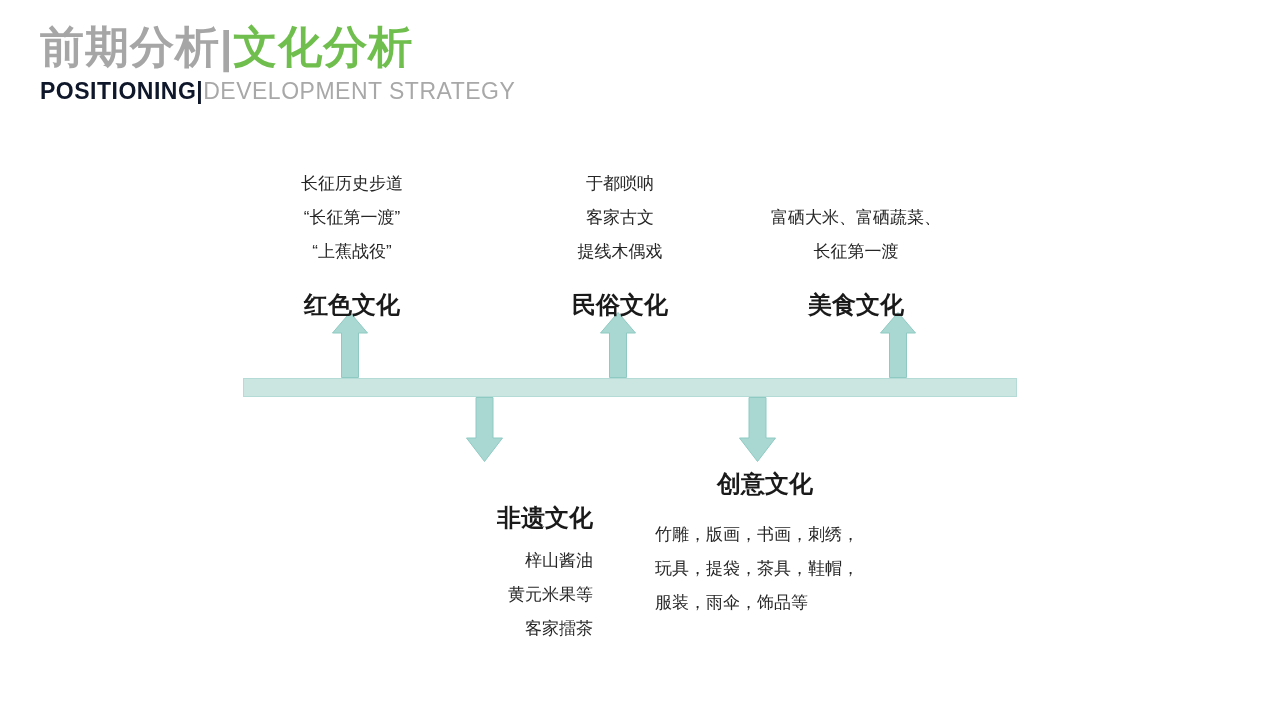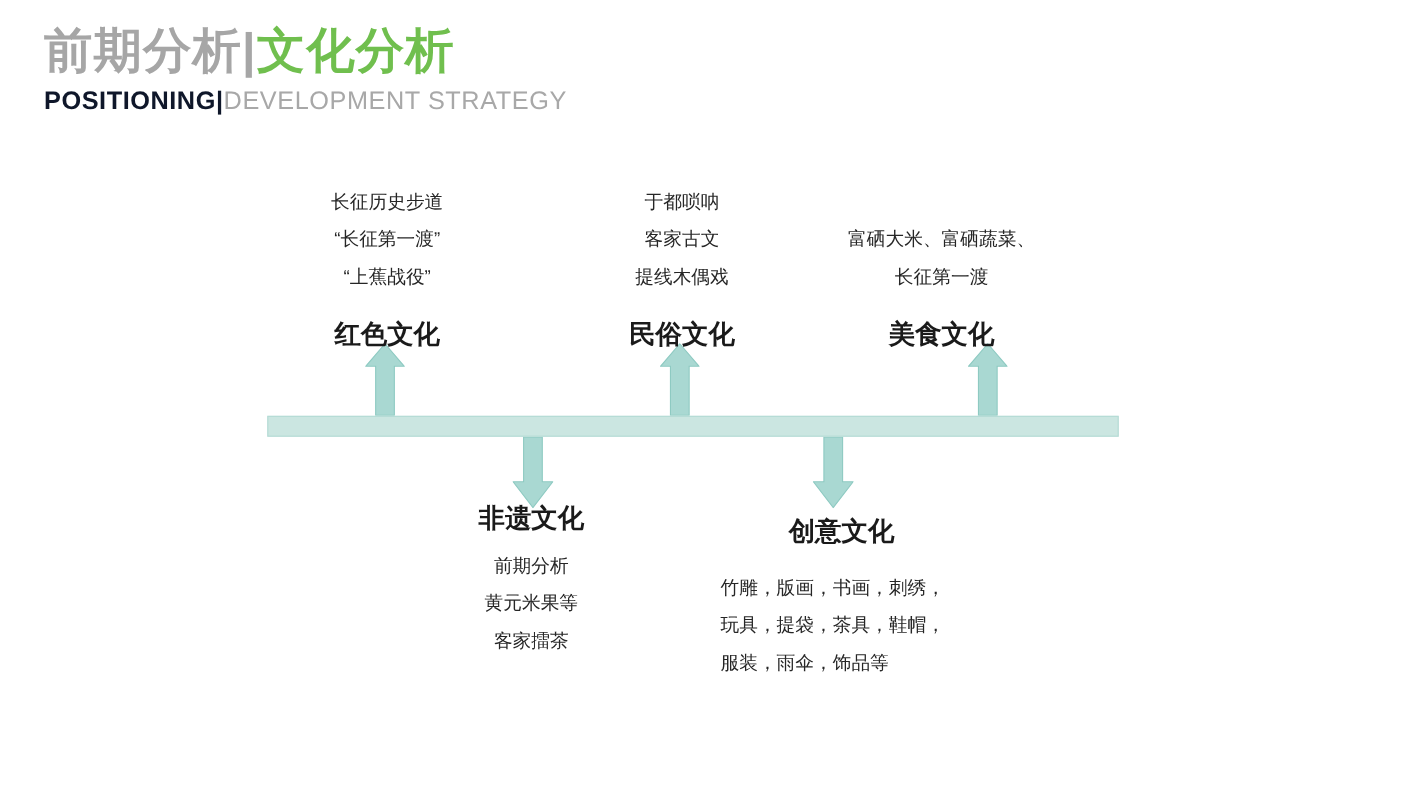"非遗文化" div.group { text-align: none -> right; top: 456px -> 502px }
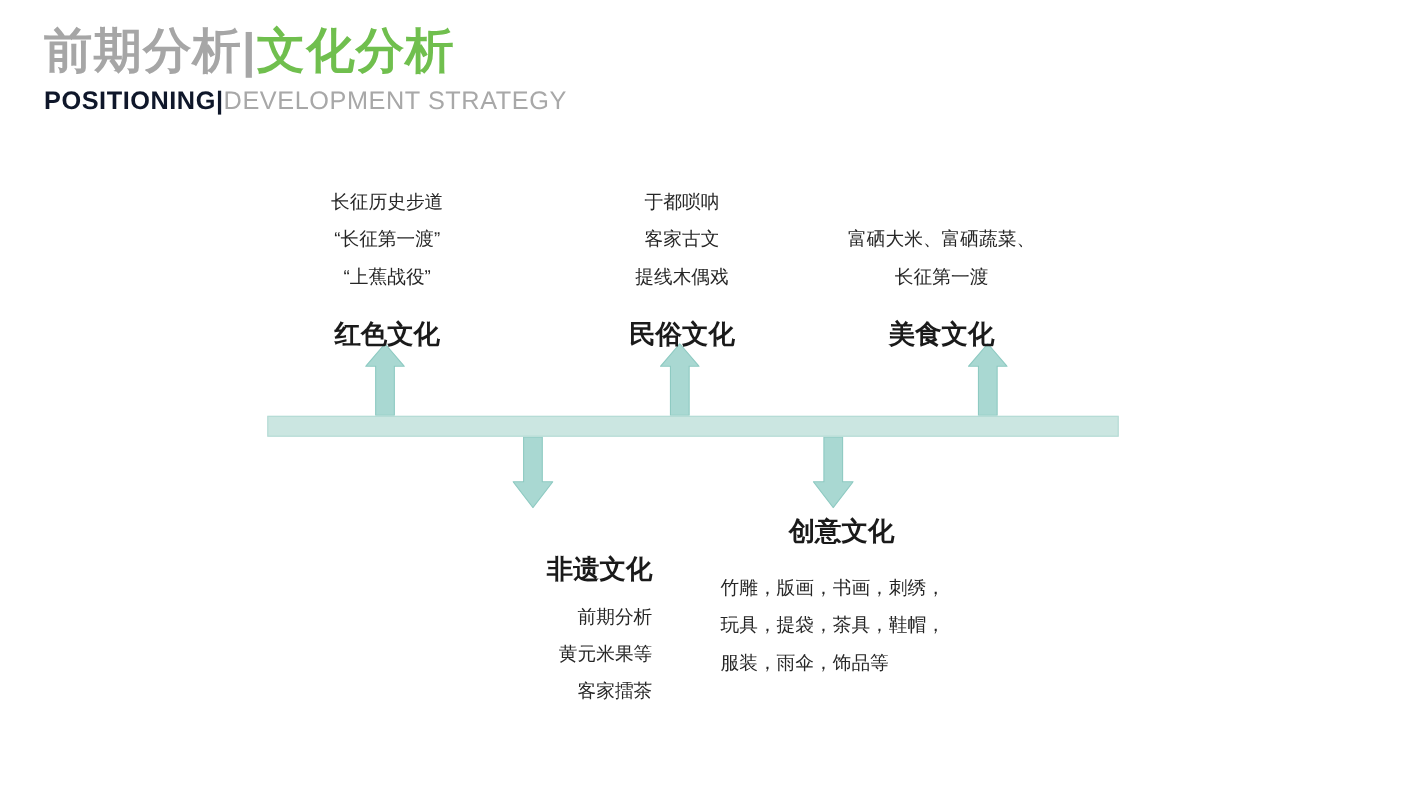"前期分析" div.line { text: 前期分析 -> 梓山酱油 }
